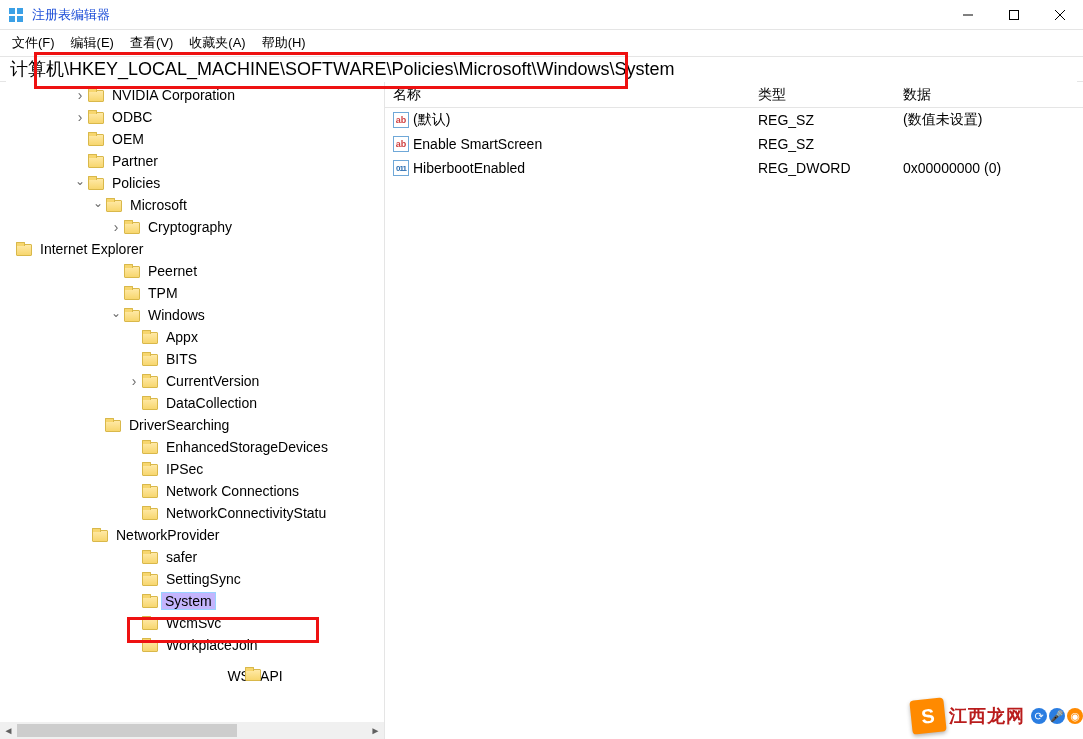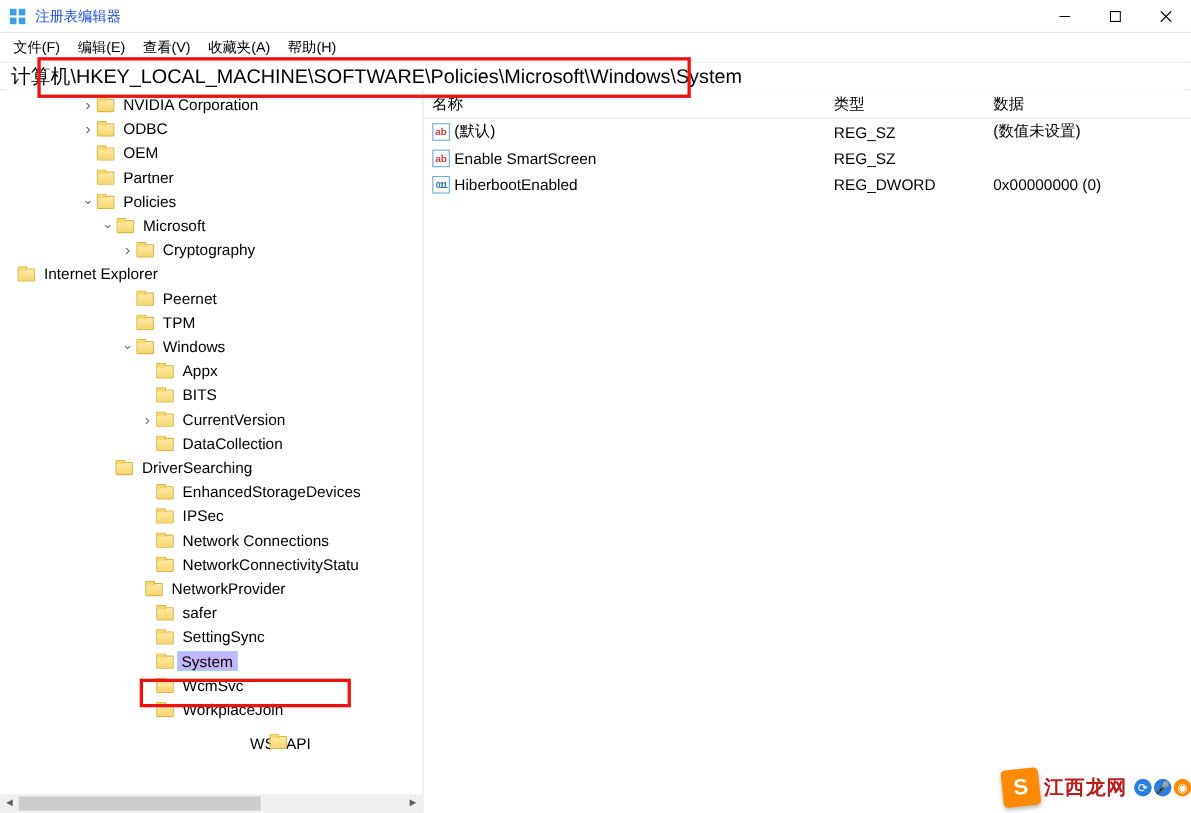"NetworkProvider" div.tree-item { padding-left: 116px -> 76px }
